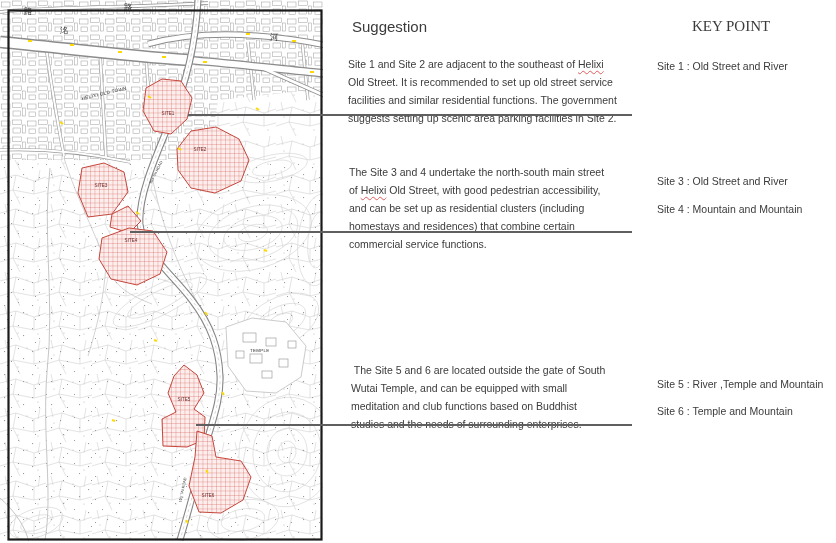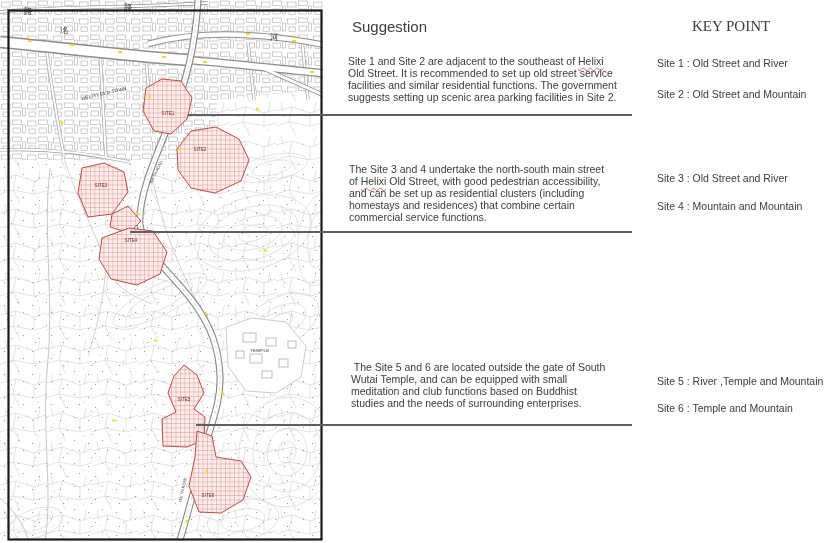"Site 1 and Site 2" .txt { line-height: 12px -> 18px }
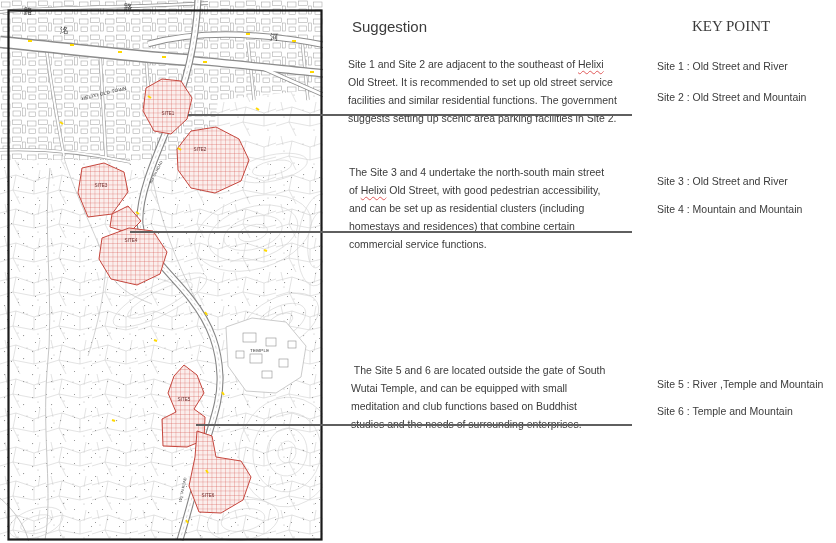"Site 2 : Old Street" div.txt { html: <div>Site 2 : Old Street and Mountain</div> -> none }
